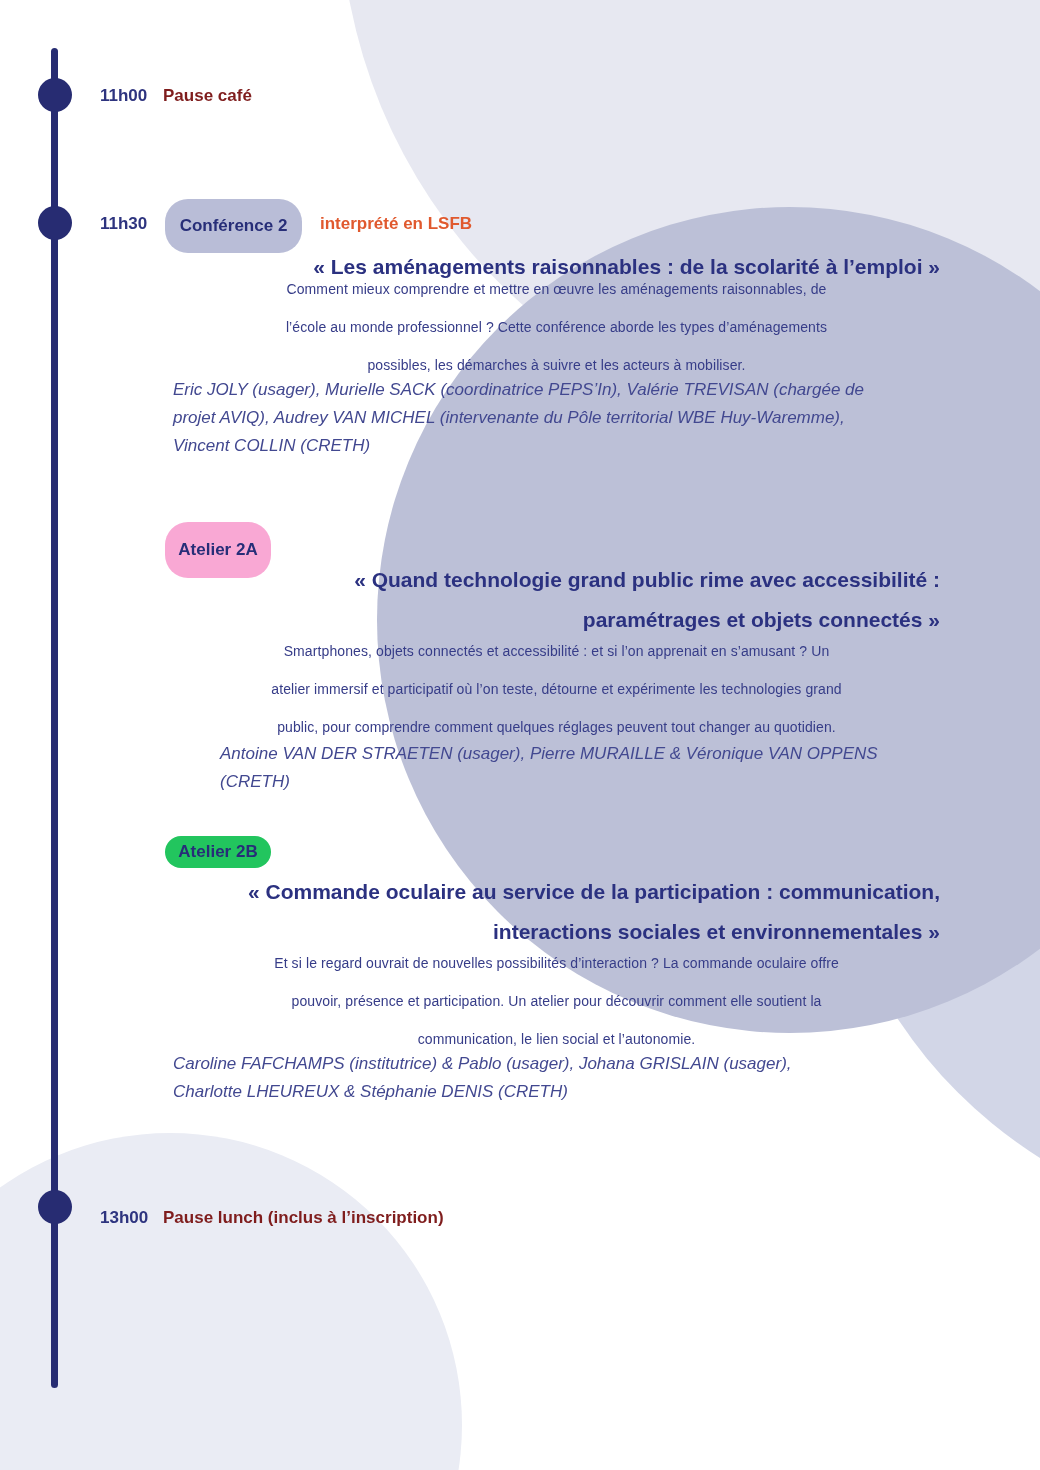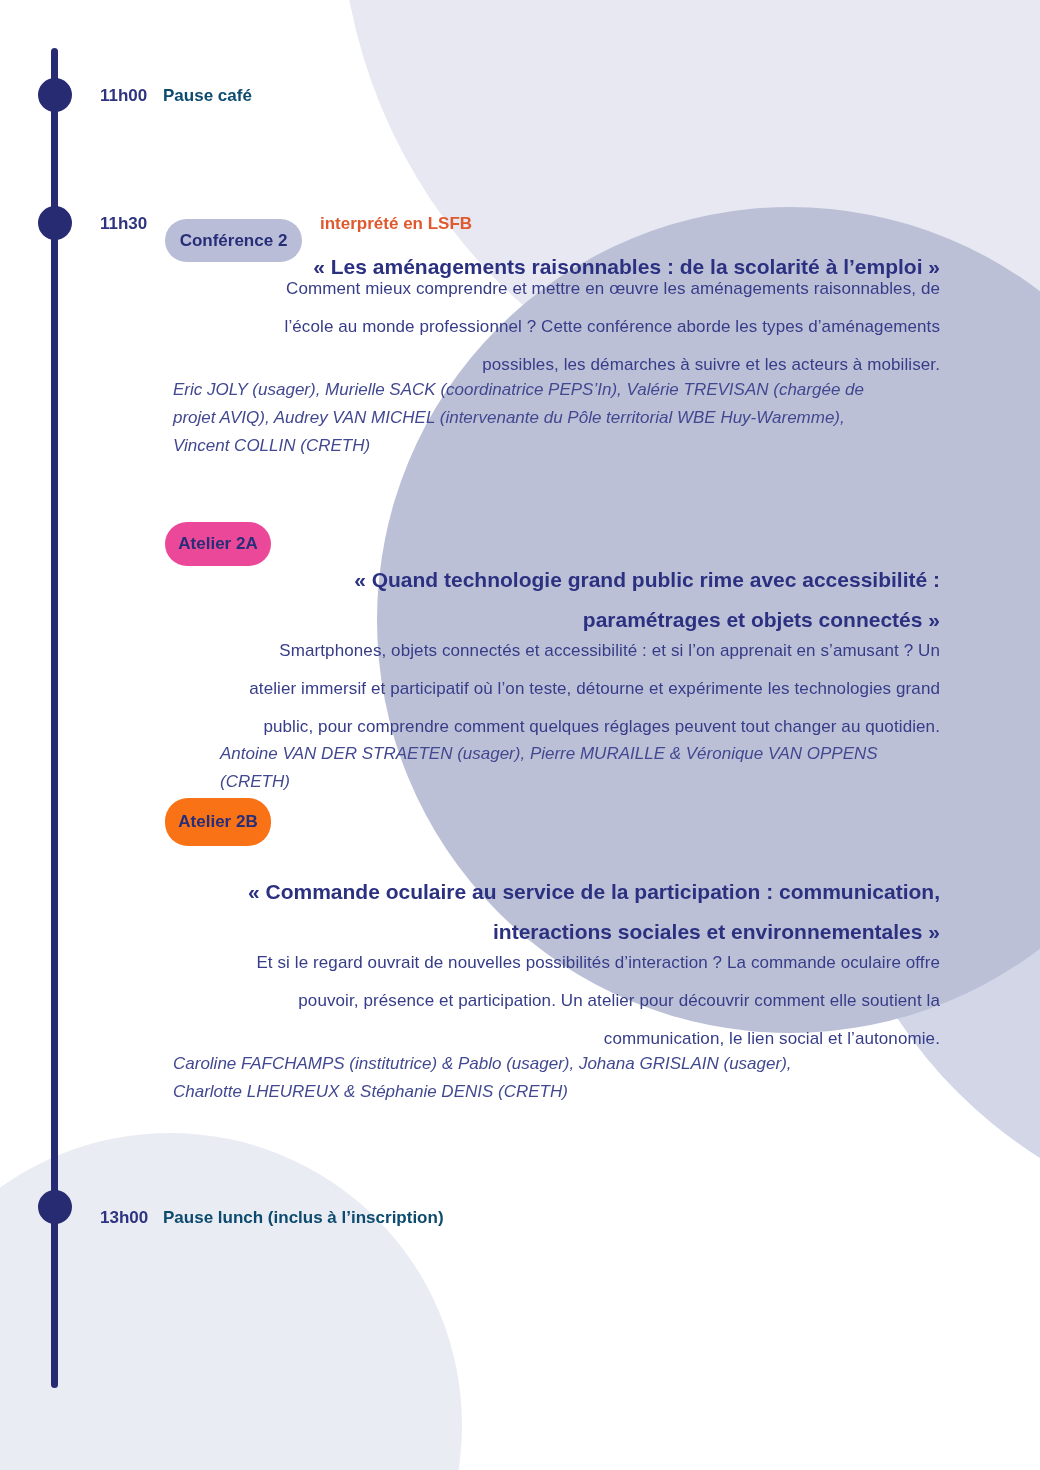"Pause café" .row-label { color: #0c4a6e -> #7f1d1d }
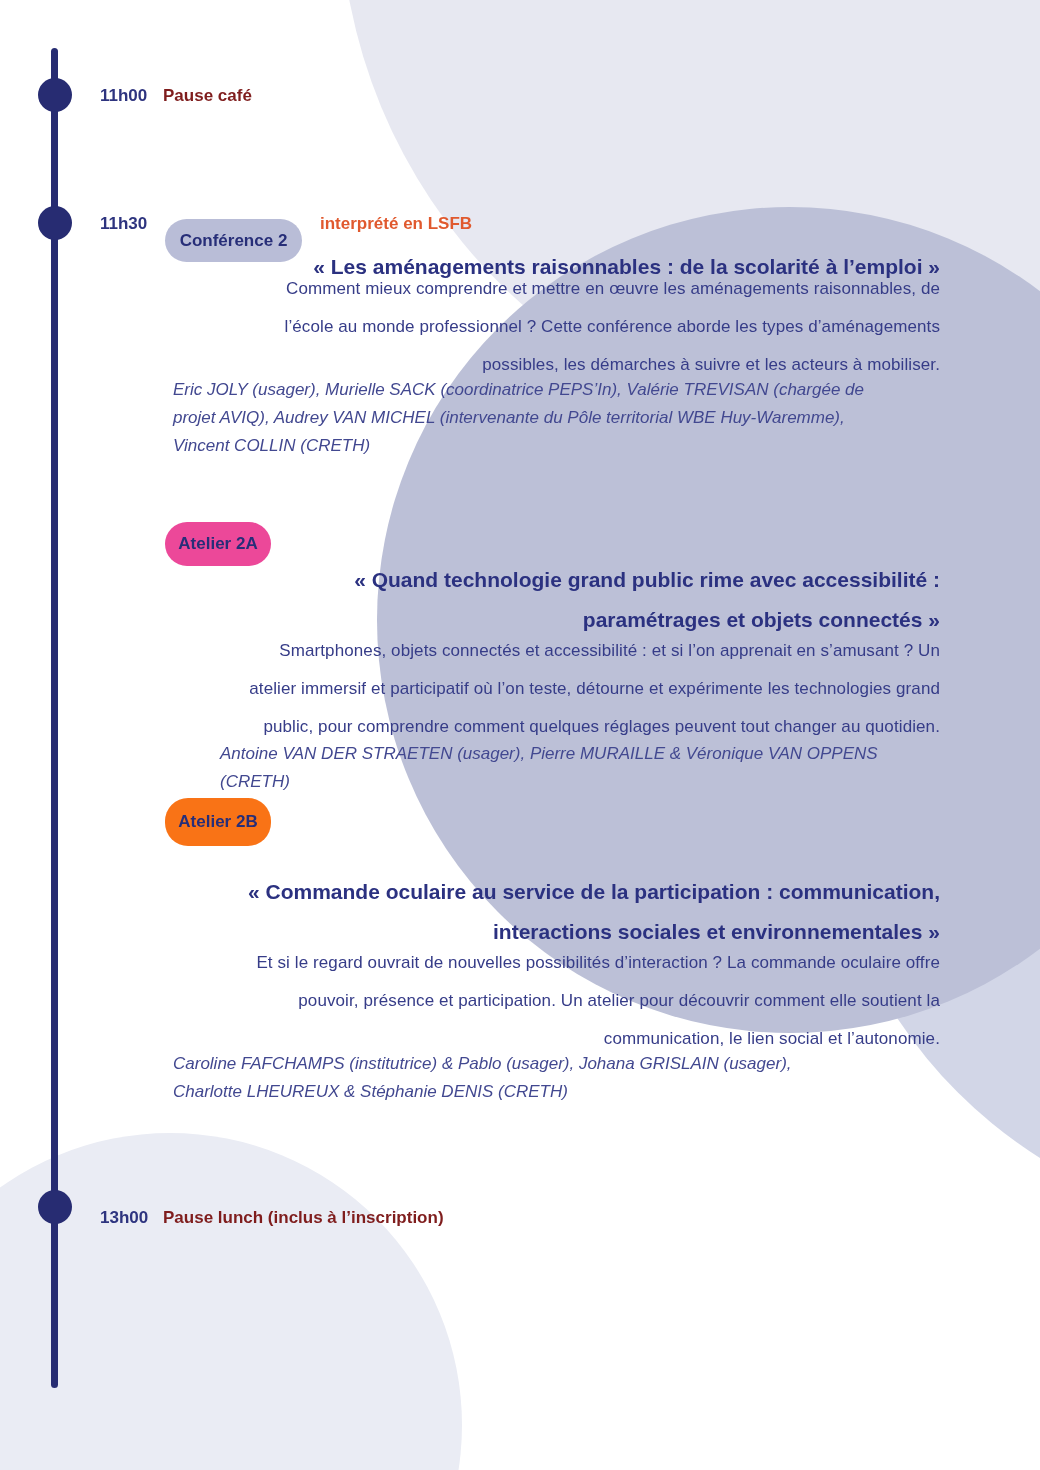"Conférence 2" .badge-conf { height: 43px -> 54px; margin-top: 20px -> none }
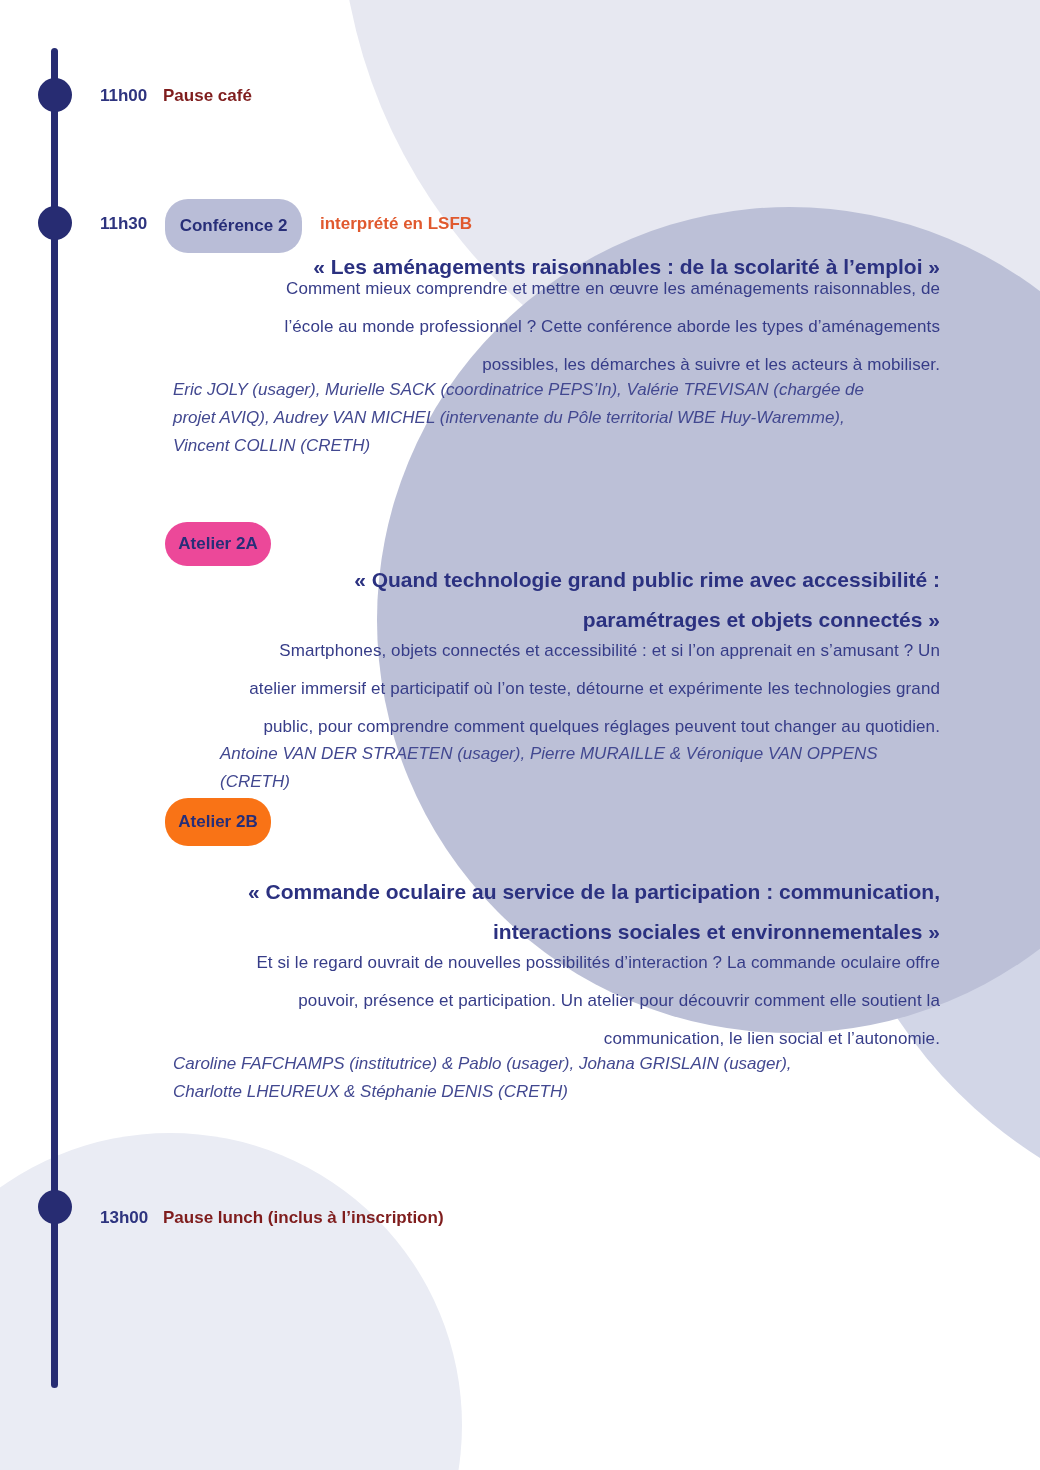"Comment mieux comprendre et mettre" .desc { font-size: 17px -> 14px; text-align: right -> center }
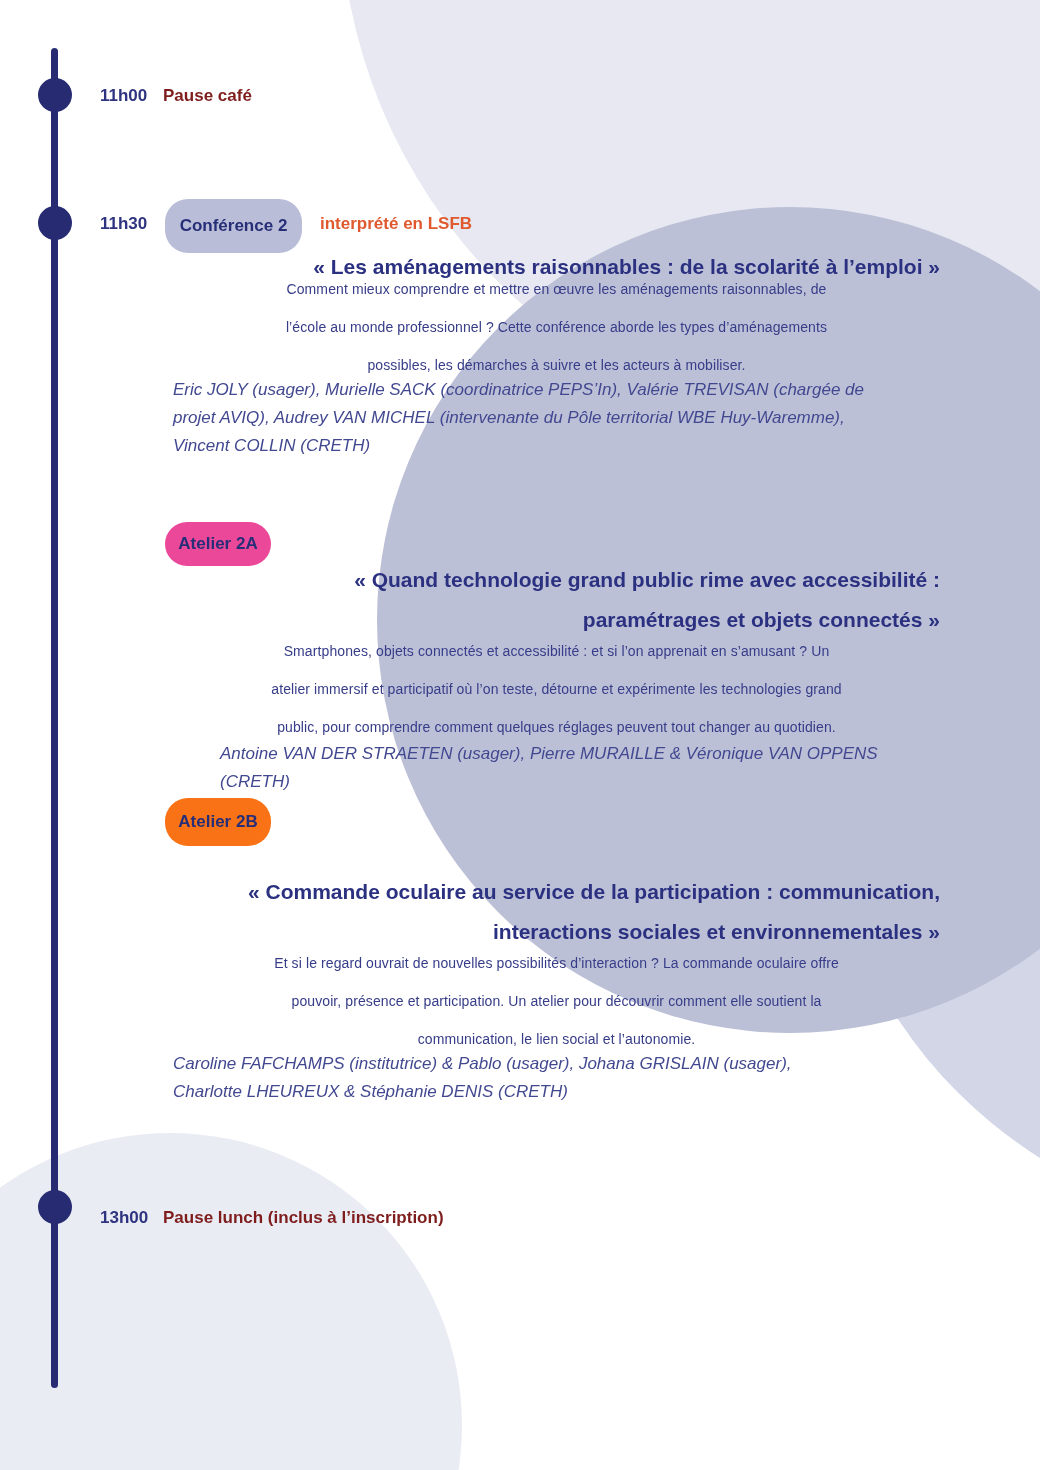"Atelier 2A" .badge-2a { background: #ec4899 -> #f9a8d4; height: 44px -> 56px }
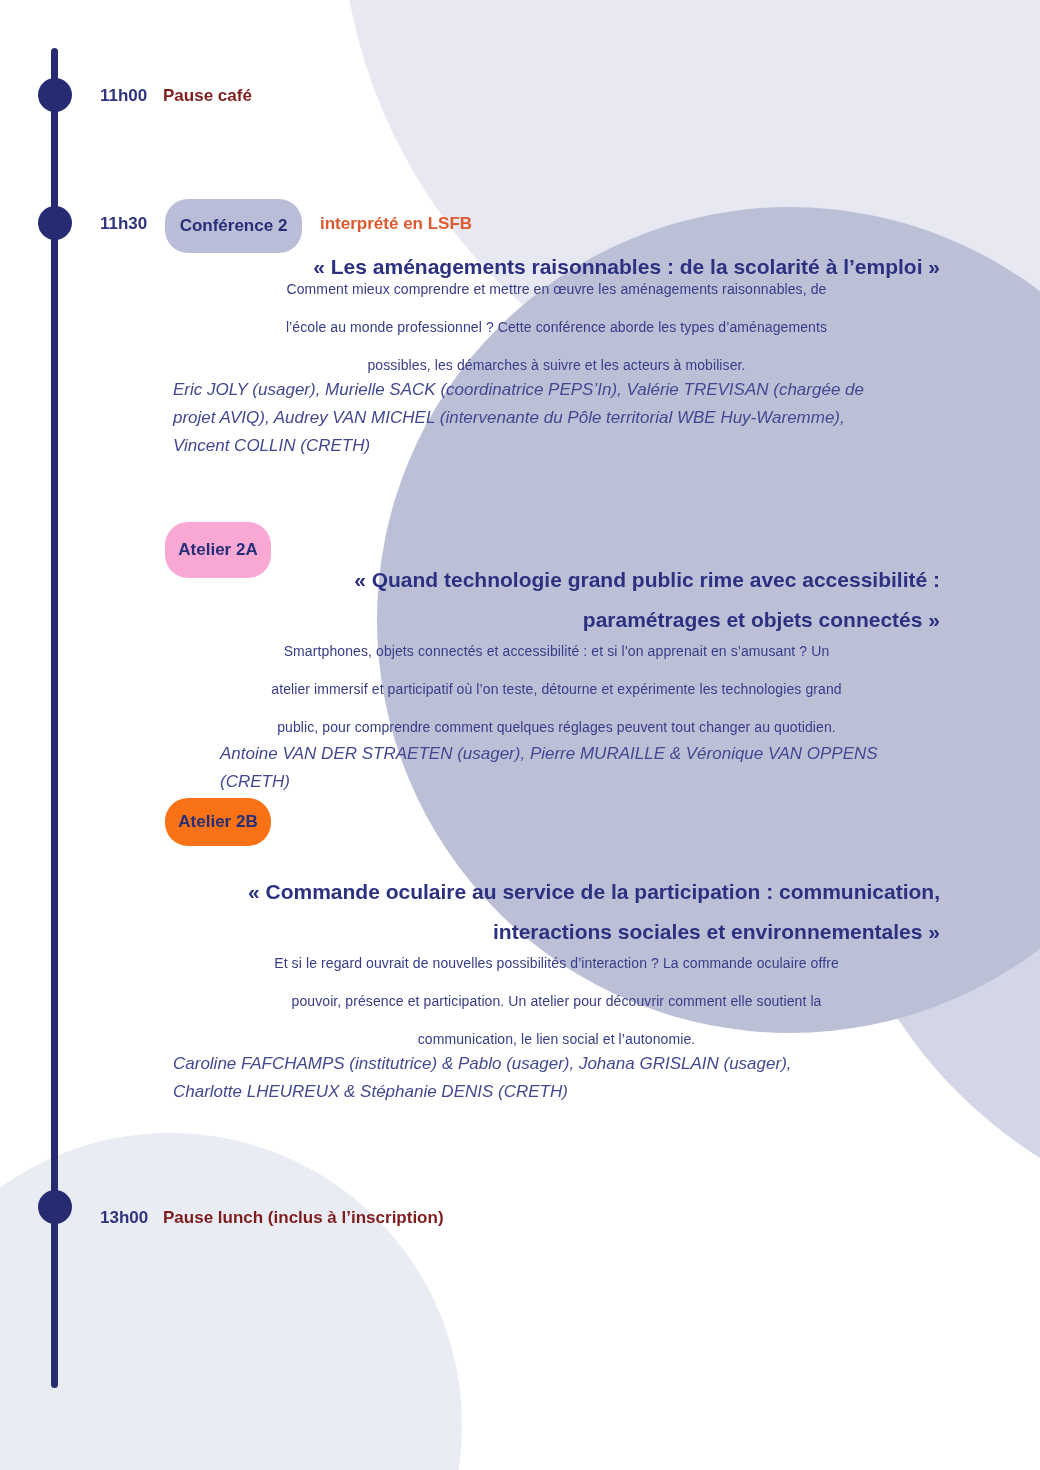"Atelier 2B" .badge-2b { background: #f97316 -> #22c55e; height: 48px -> 32px; top: 798px -> 836px }
